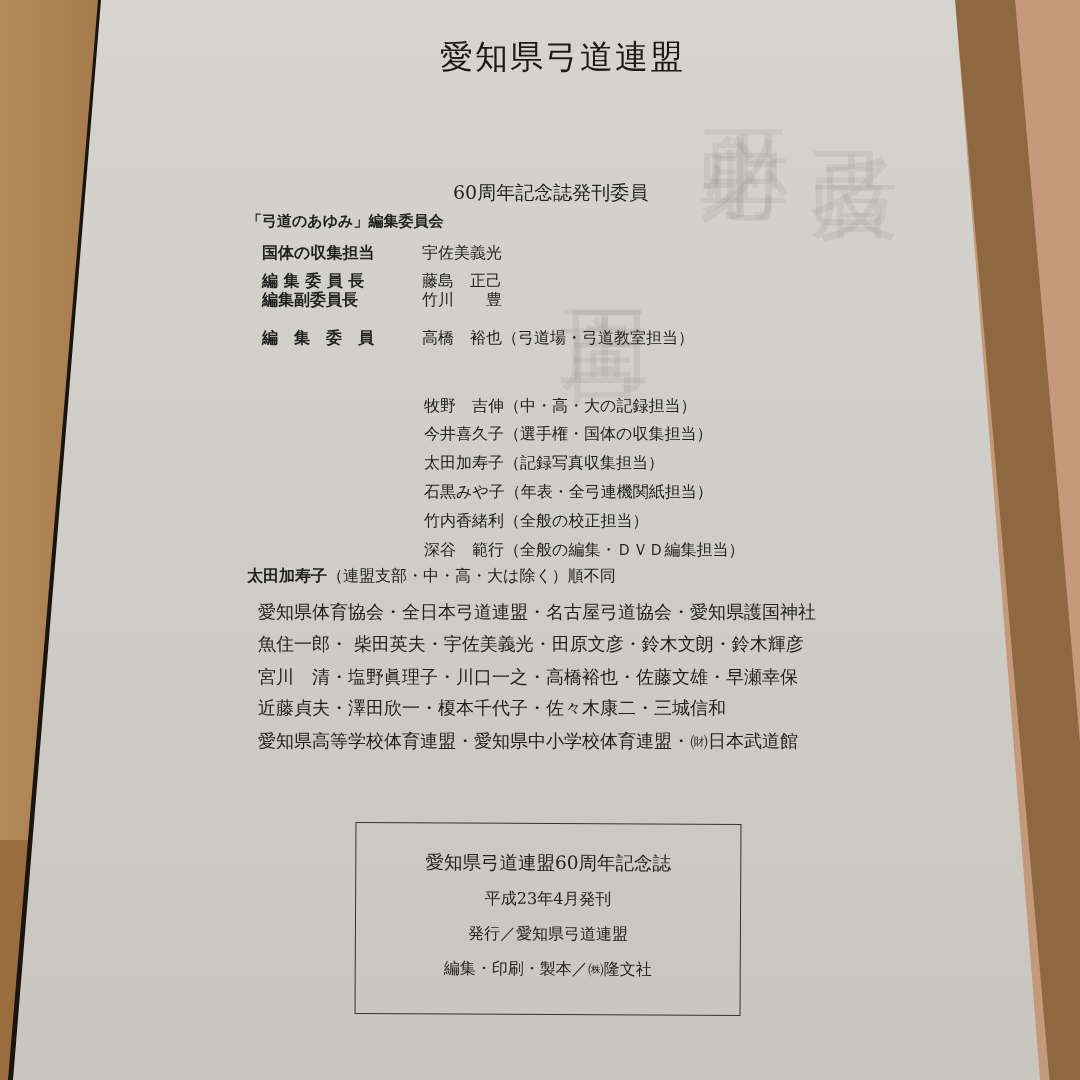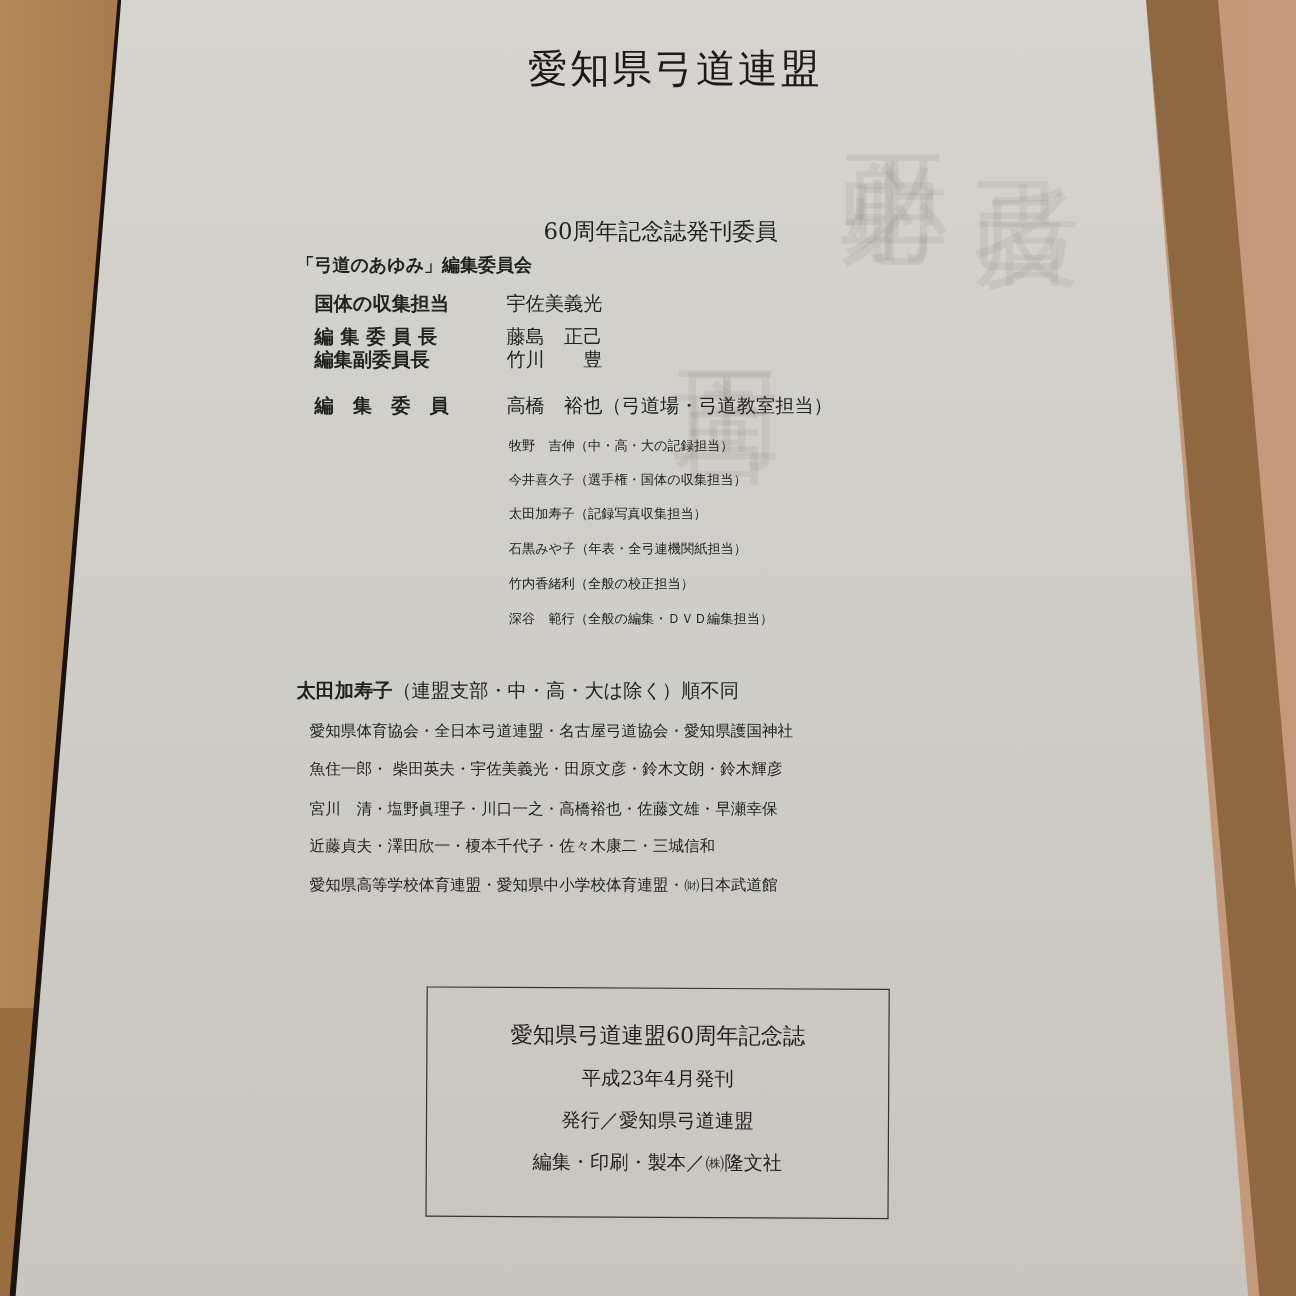"牧野 吉伸（中・高・大の記録担当）" .member { font-size: 11px -> 16px; margin-top: none -> 32px }
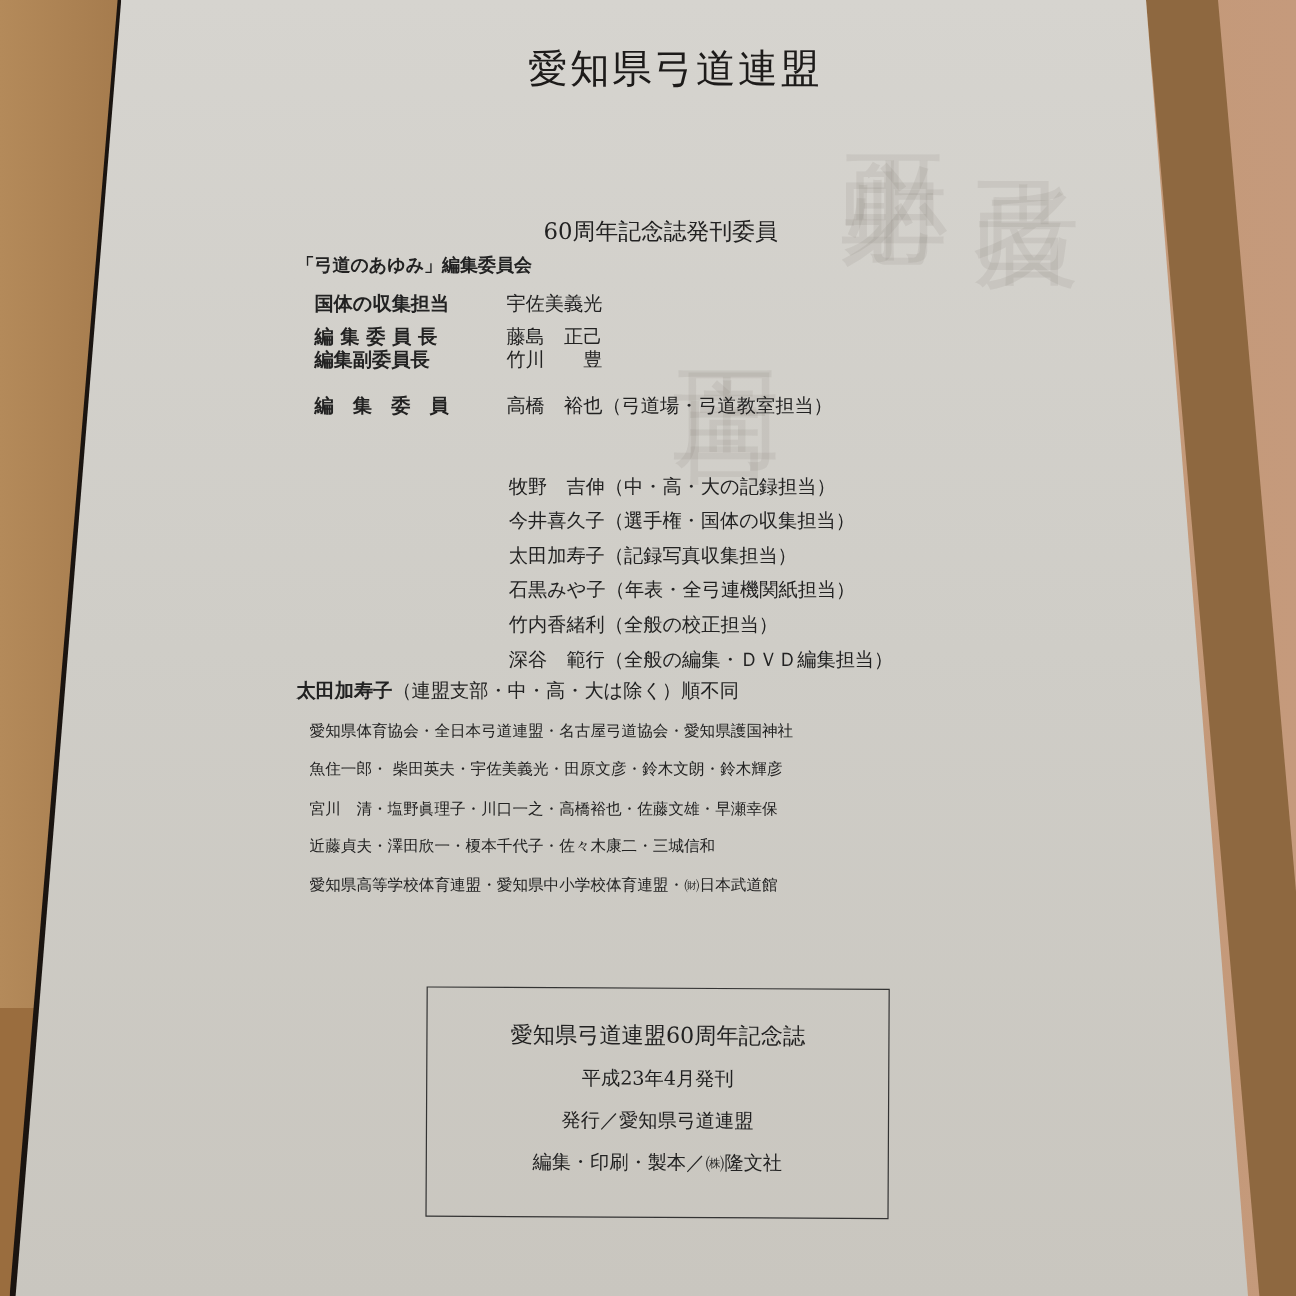"愛知県体育協会・全日本弓道連盟・名古屋弓道協会・愛知県護国神社" .prov { font-size: 13px -> 18px }
